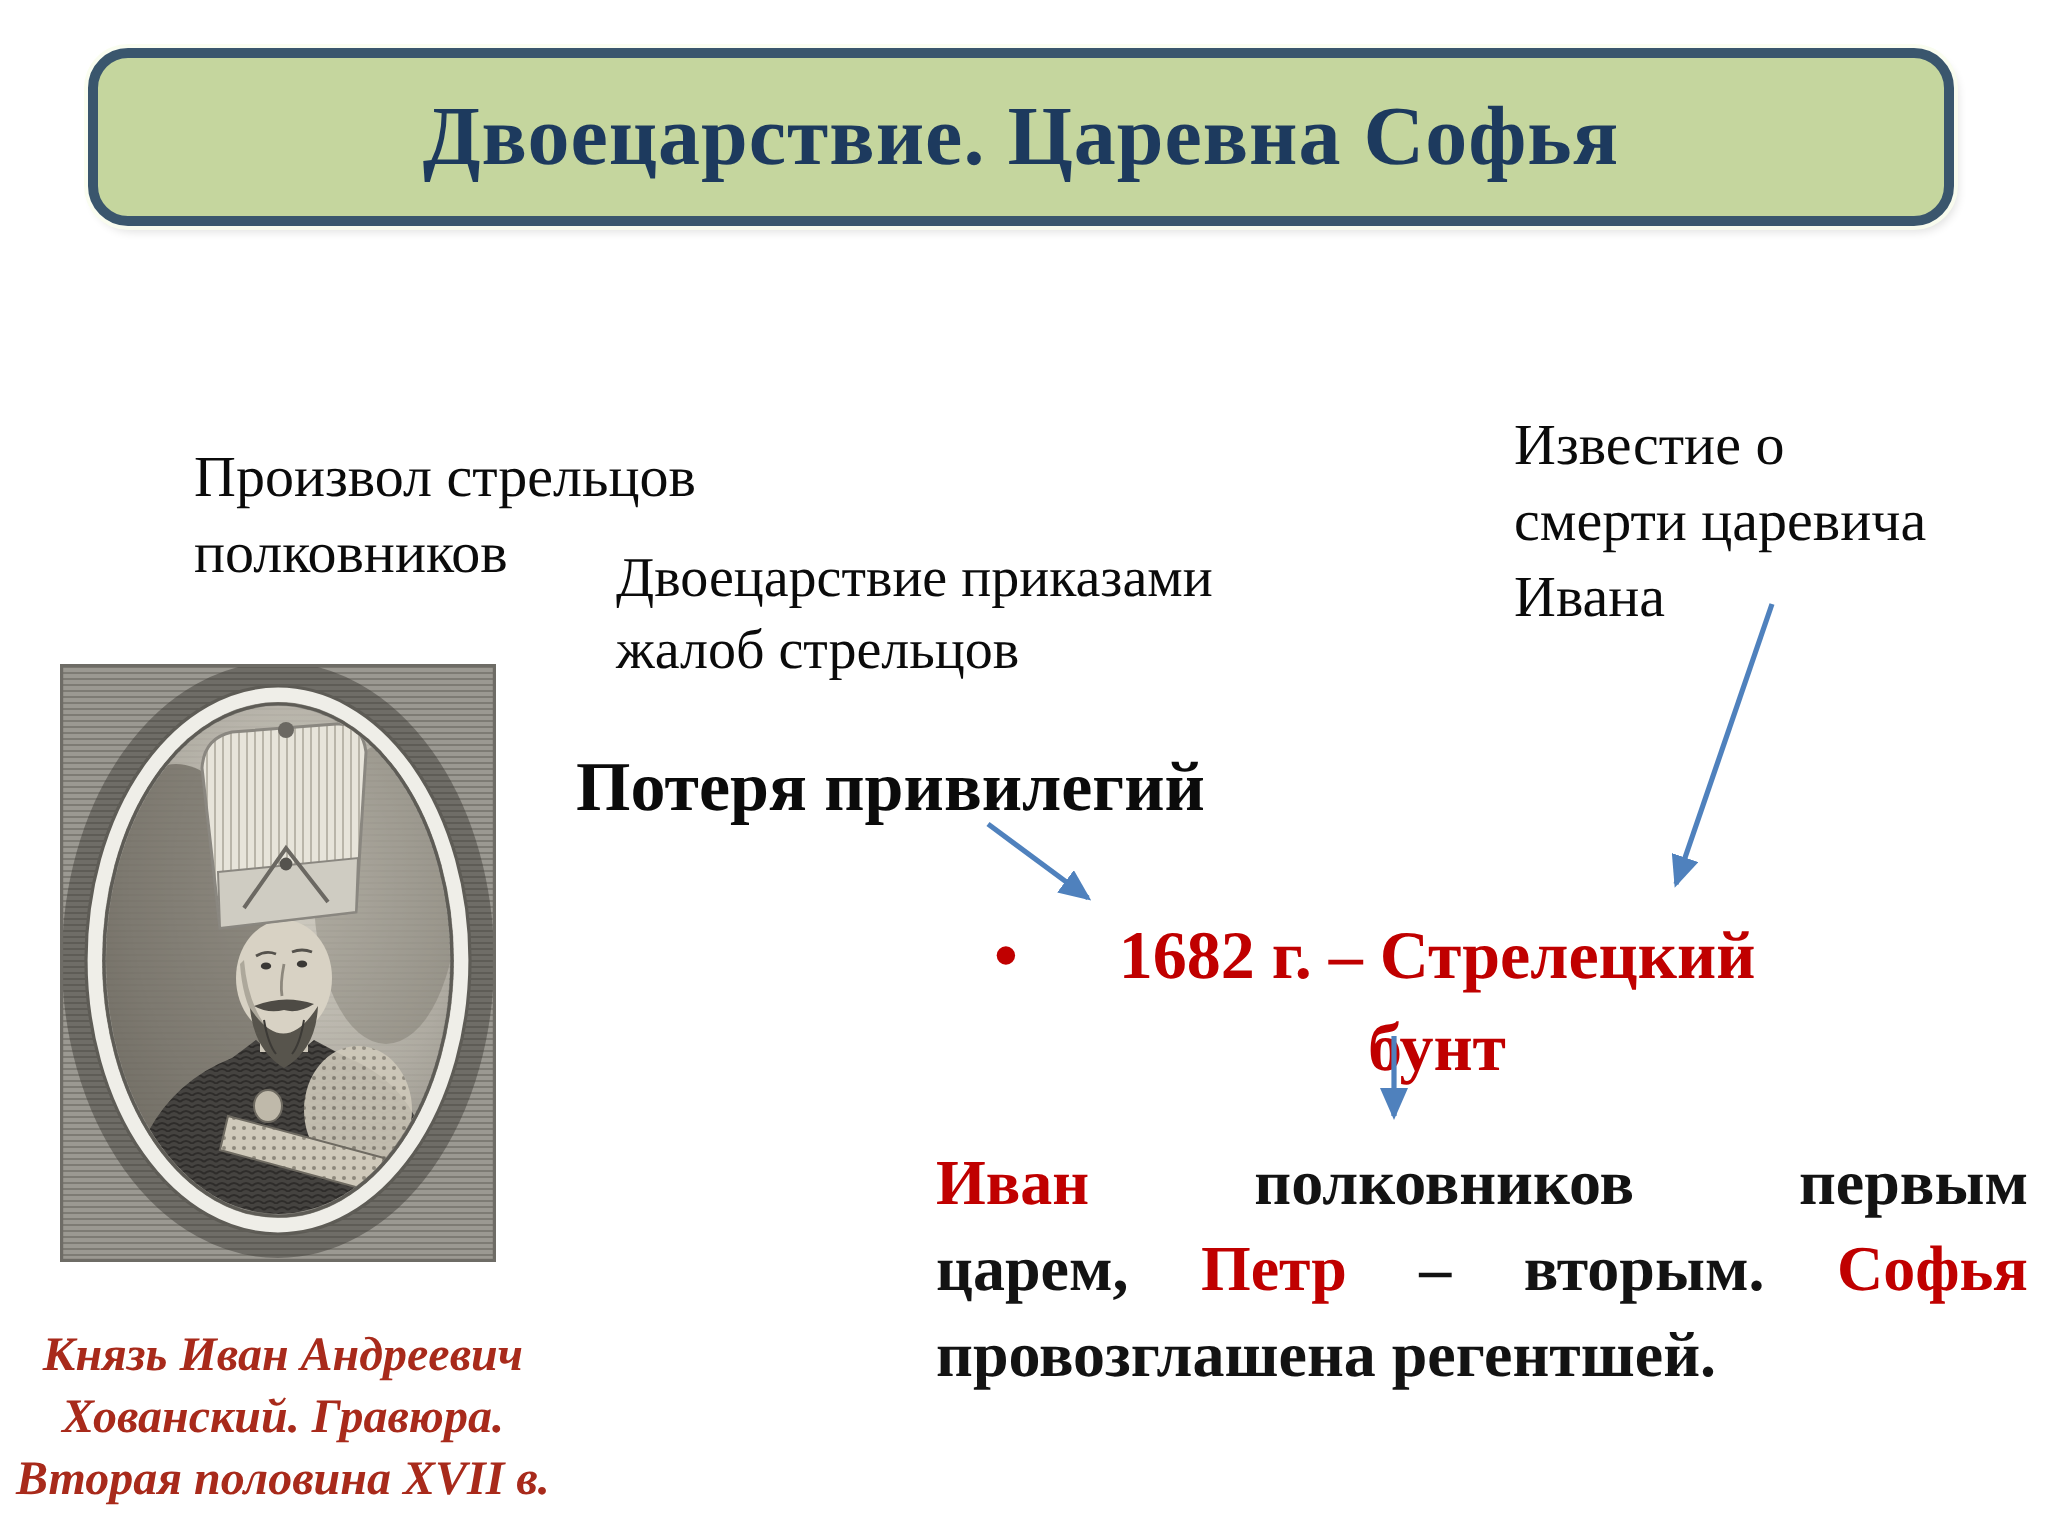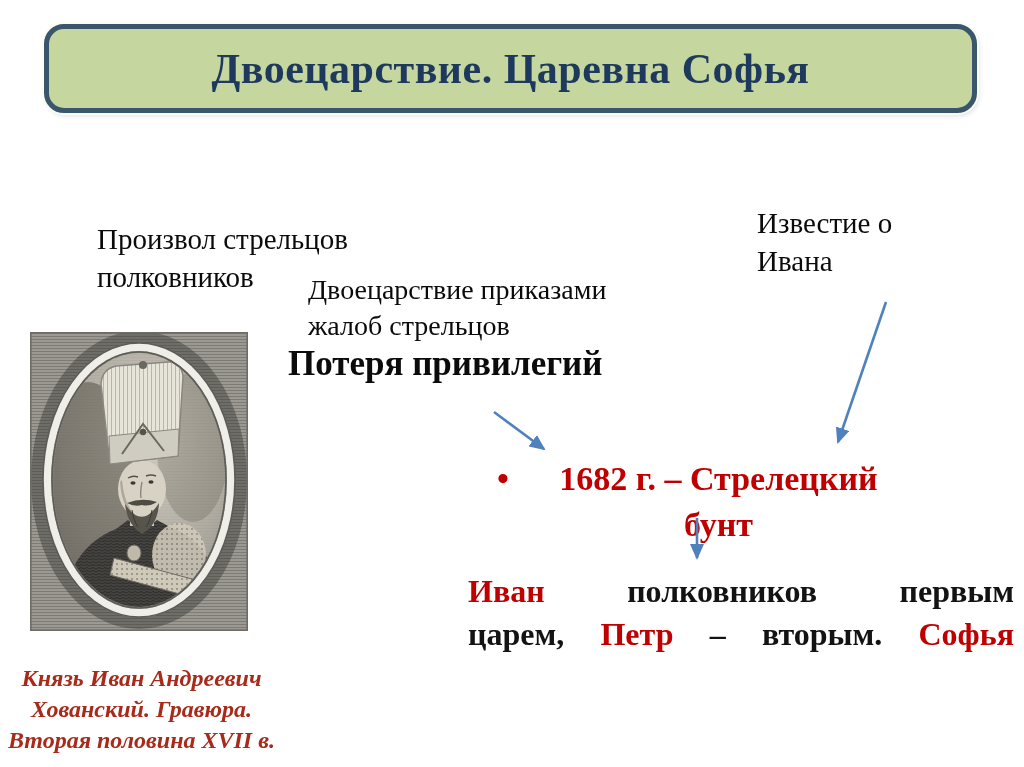"смерти царевича" div { html: none -> <div>смерти царевича</div> }
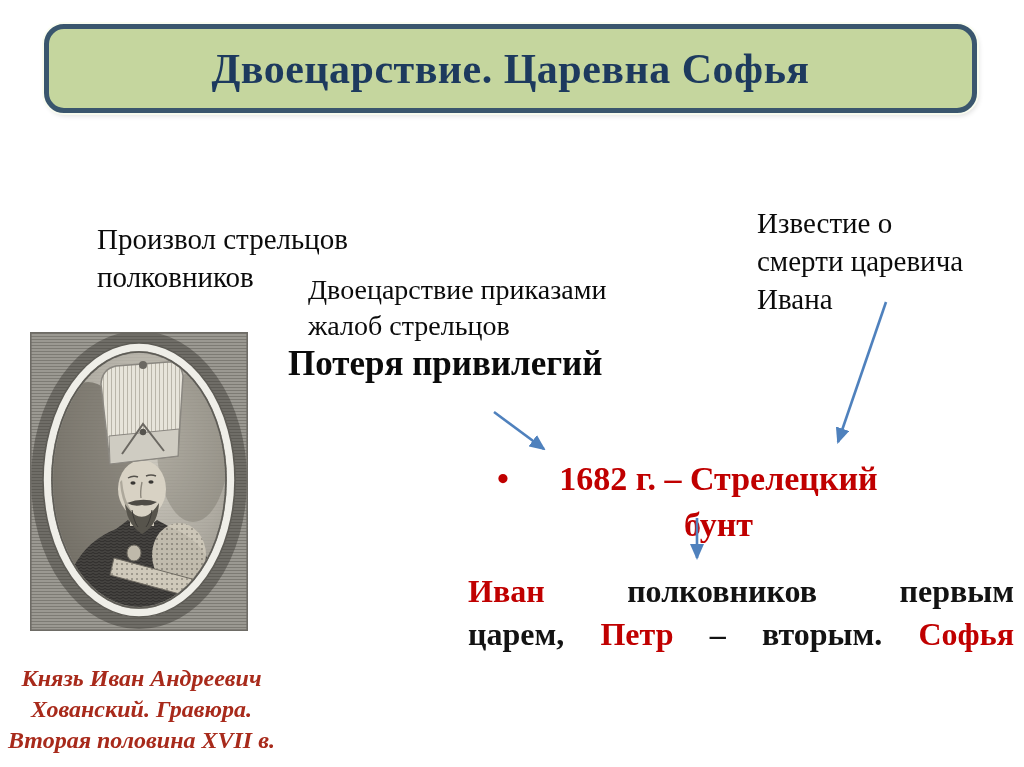"Потеря привилегий" .lbl-privileges { top: 345px -> 375px }
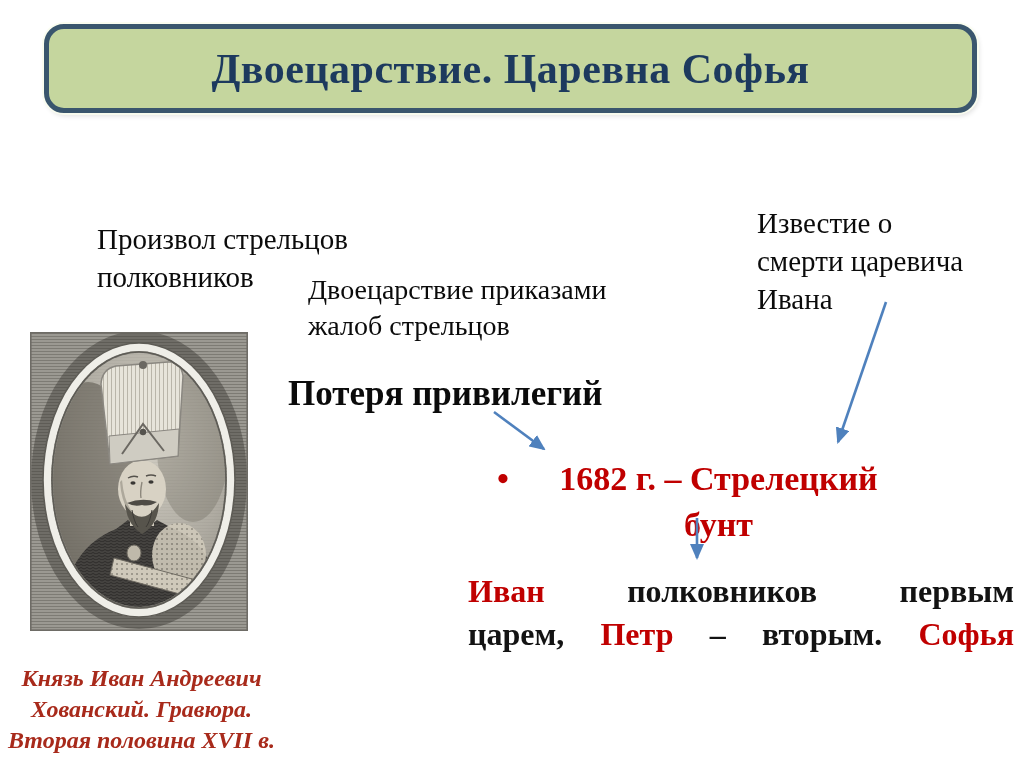"провозглашена регентшей." div.p-line { html: none -> <div>провозглашена регентшей.</div> }
